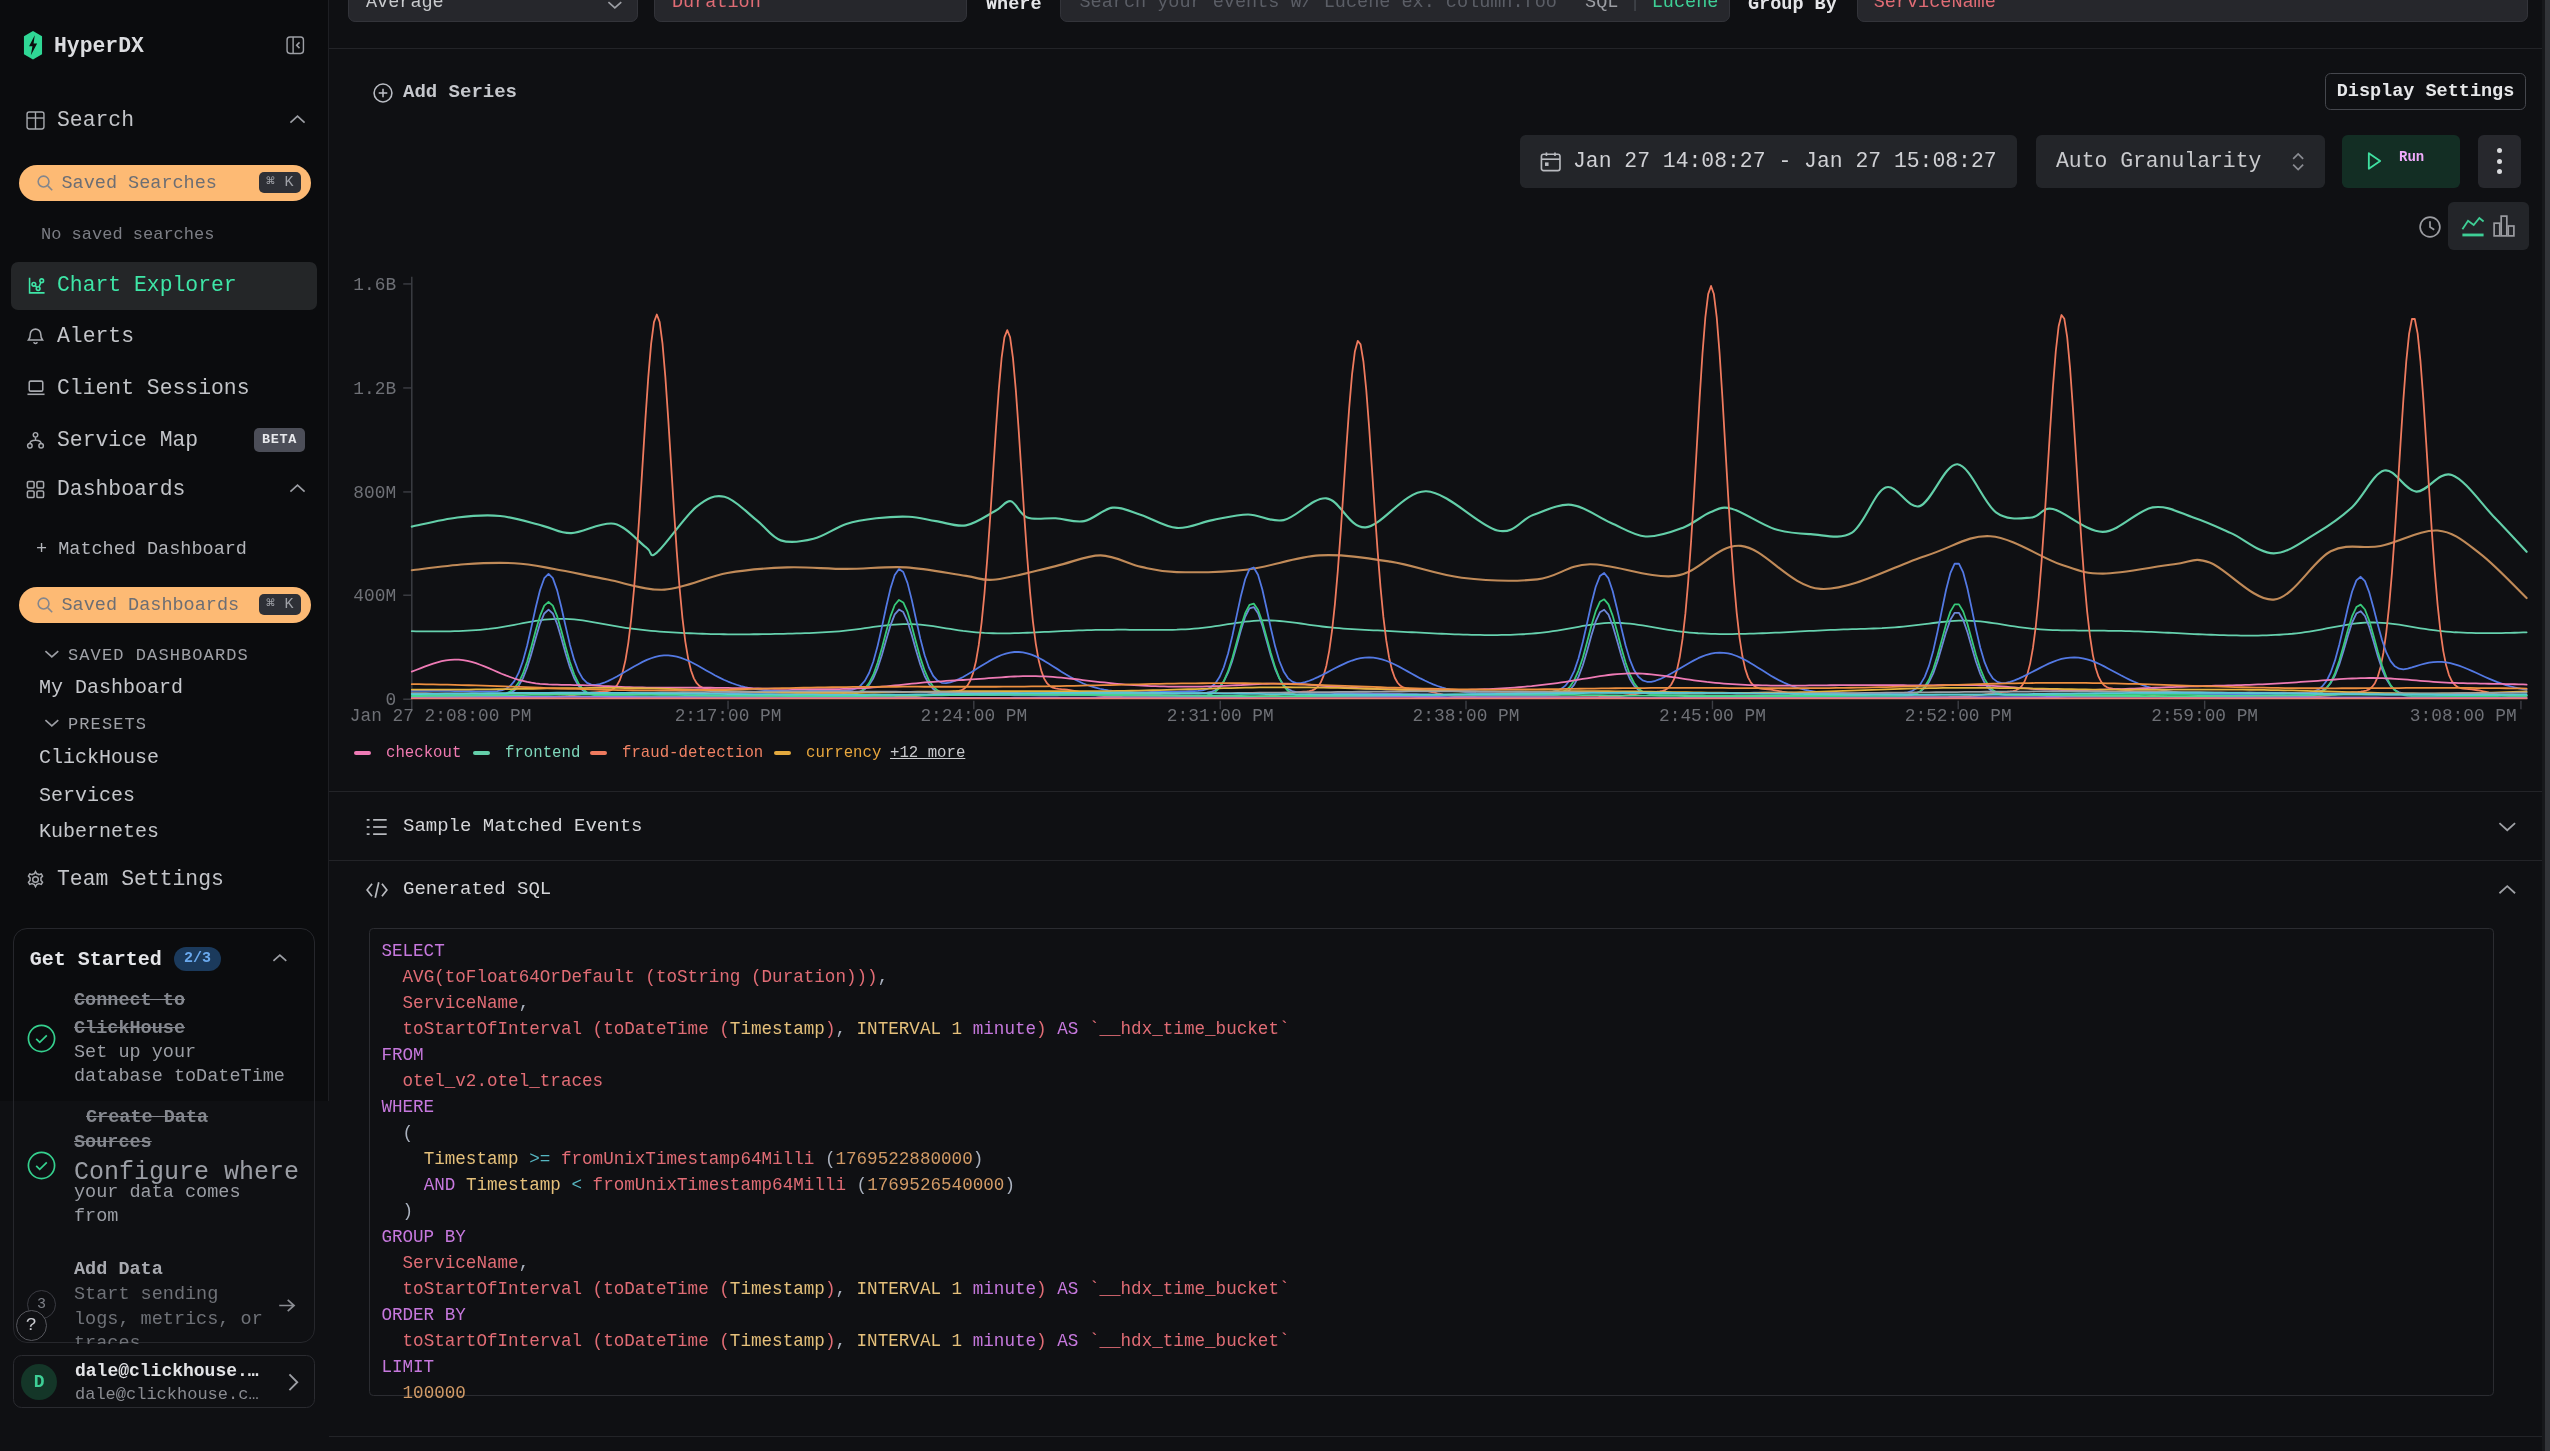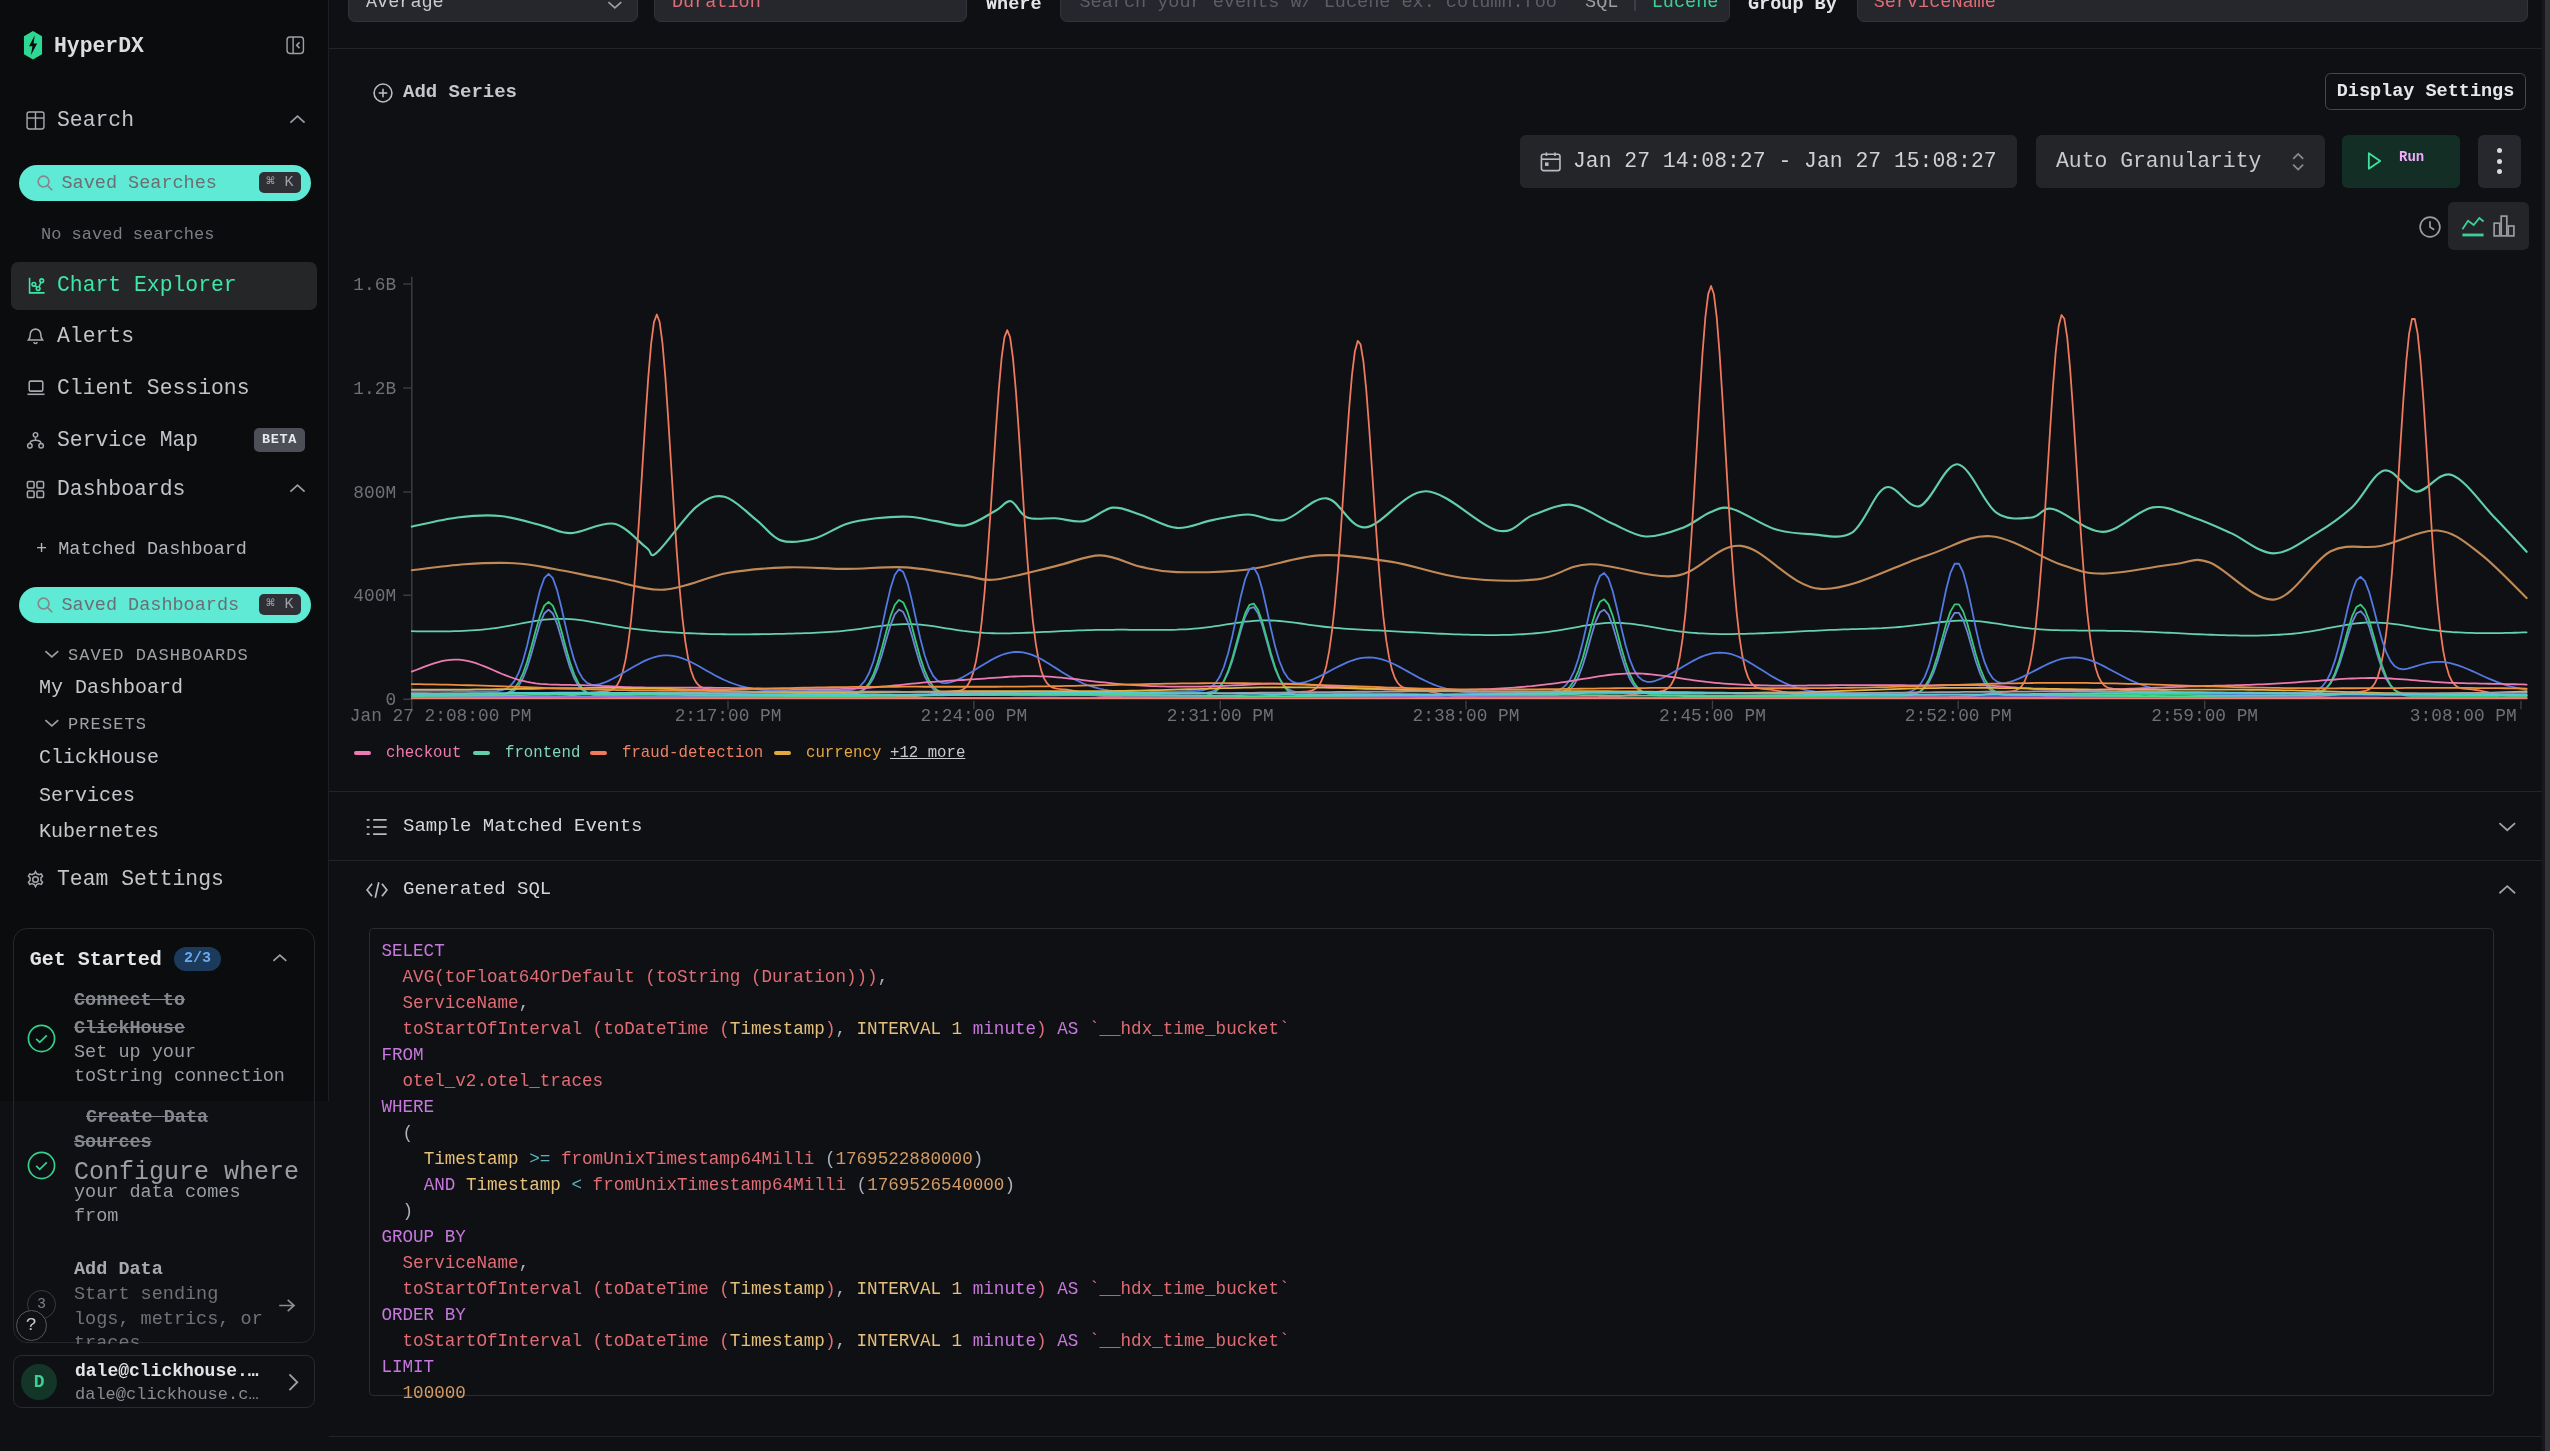"Saved Searches" .pill-input { background: #5eead4 -> #fdba74 }
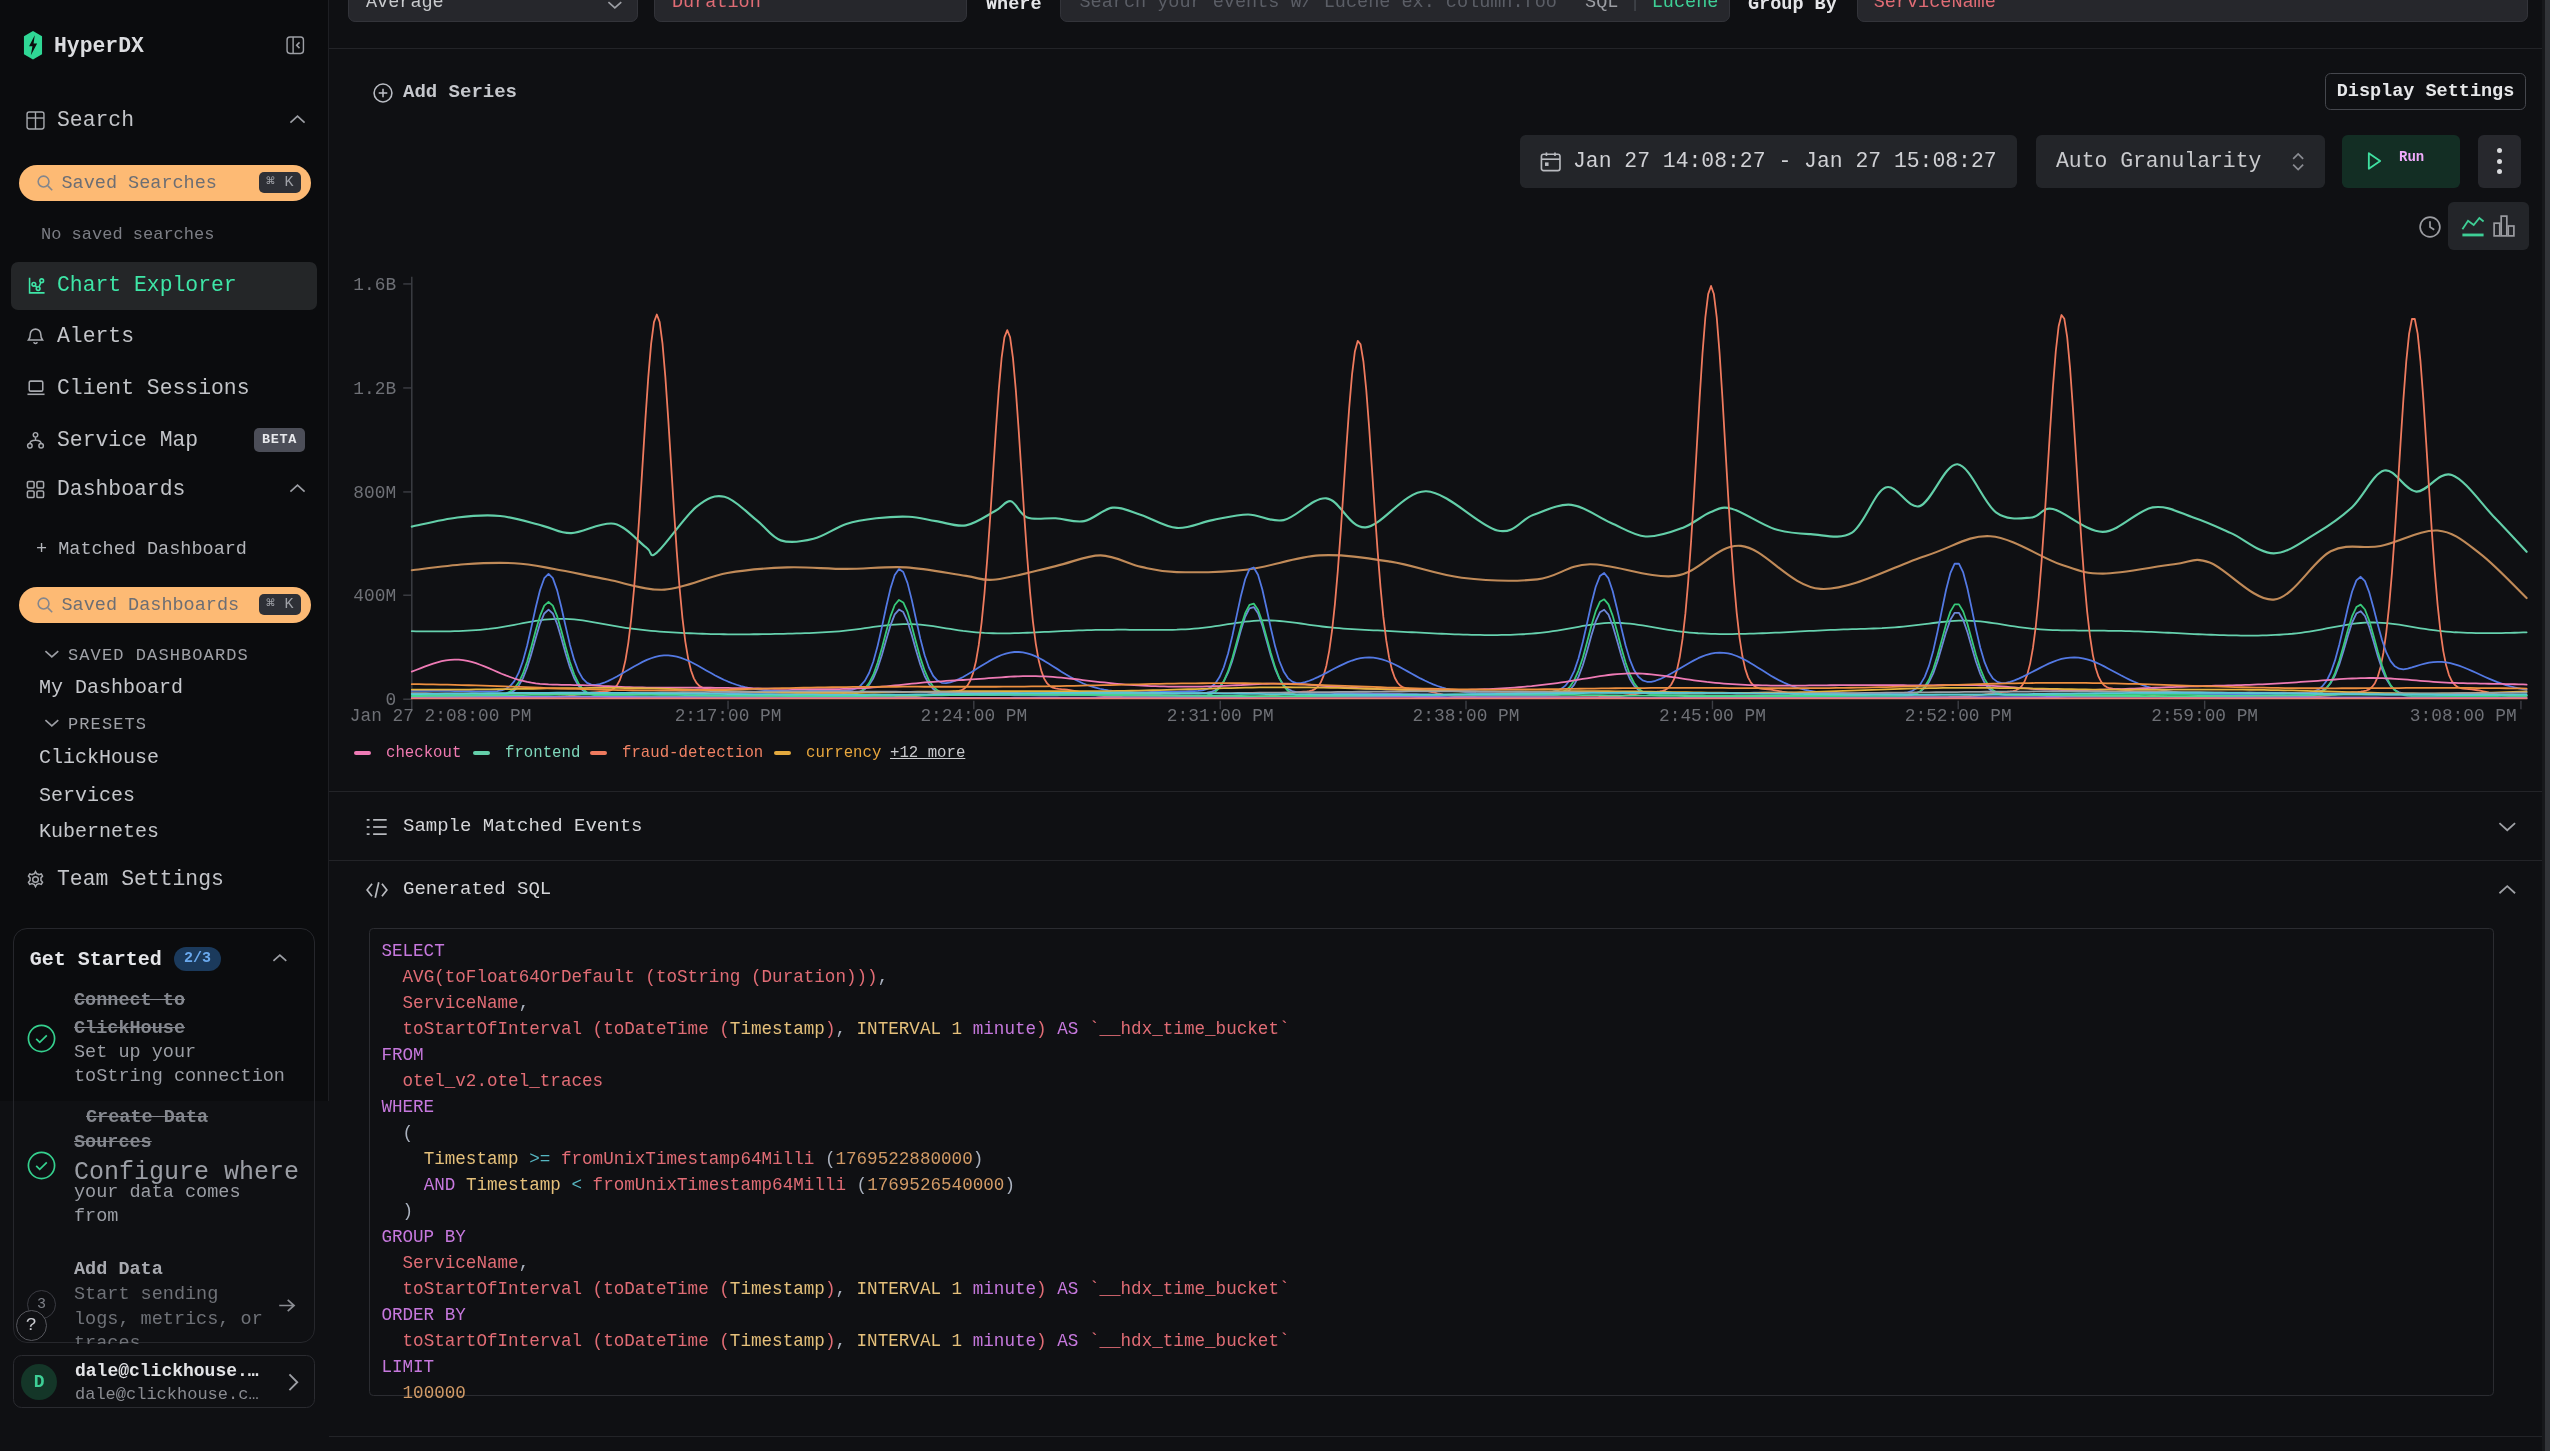"toString connection" div.abs { text: toString connection -> database toDateTime }
